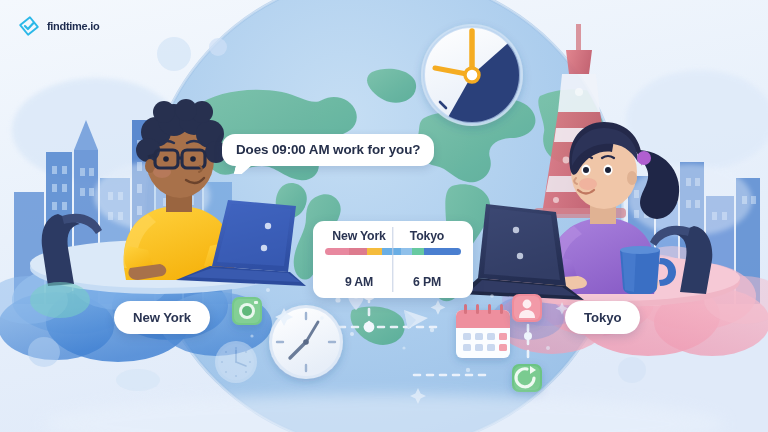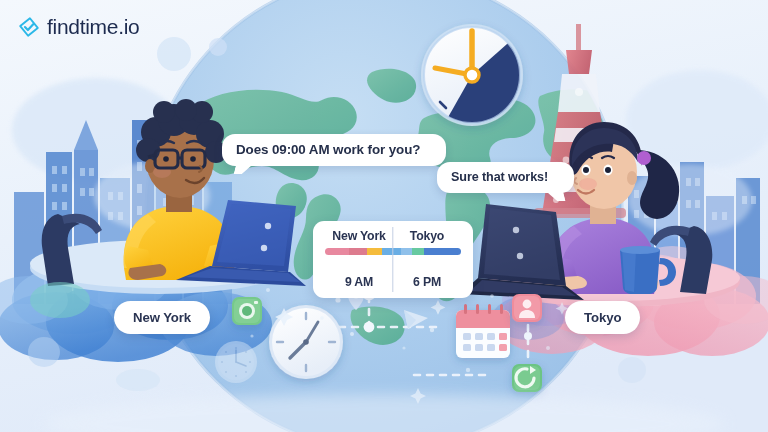"findtime.io" .logo-text { font-size: 21px -> 11px; font-weight: normal -> bold }
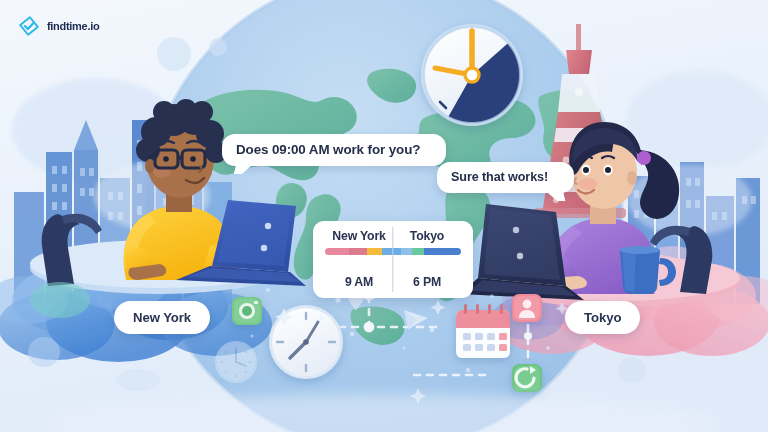"Does 09:00 AM work for" .bubble { padding: 8px 26px 9px 14px -> 8px 14px 9px 14px }
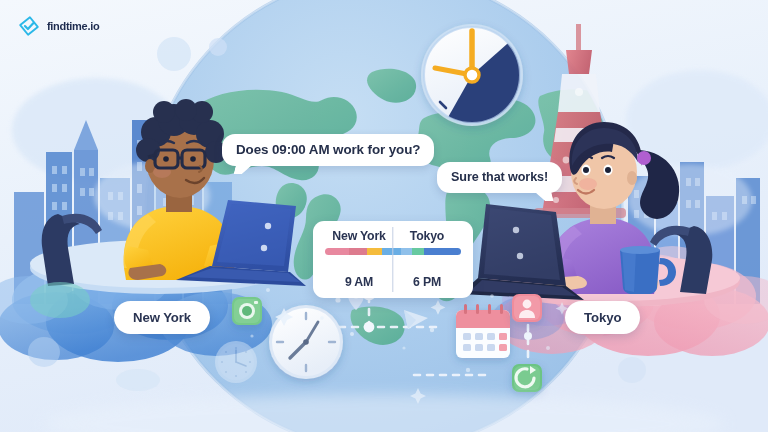"Sure that works!" div.bubble { html: <div> <span>Sure that works!</span> </div> -> none }
